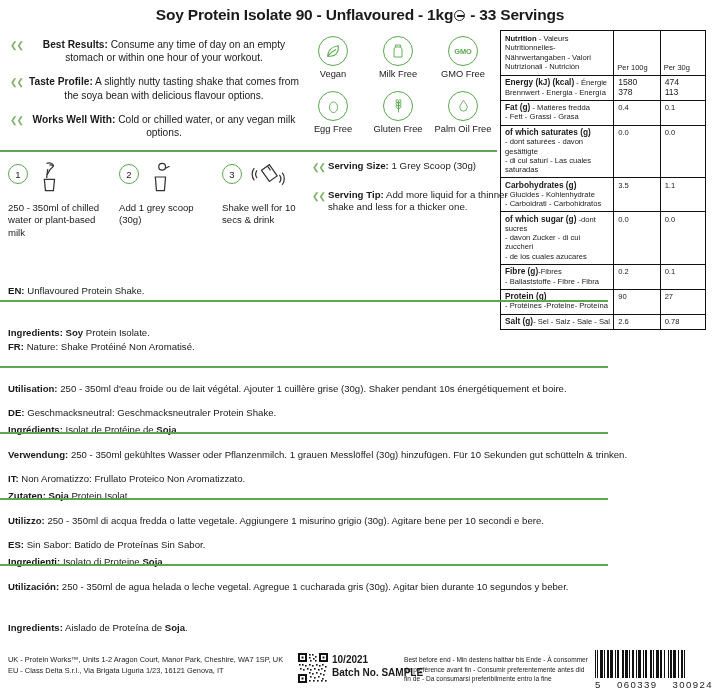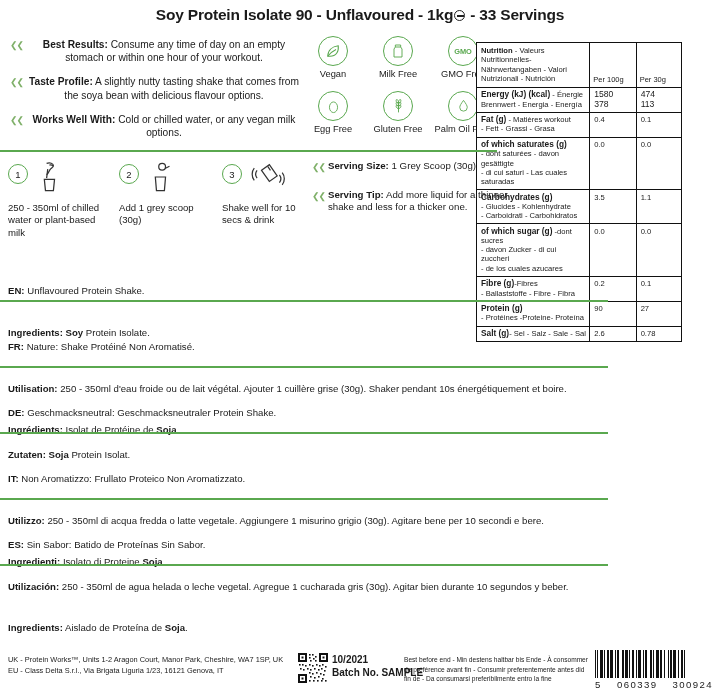"Nutrition - Valeurs Nutritionnelles-" .nutri { left: 476px -> 500px; margin-top: 12px -> none }
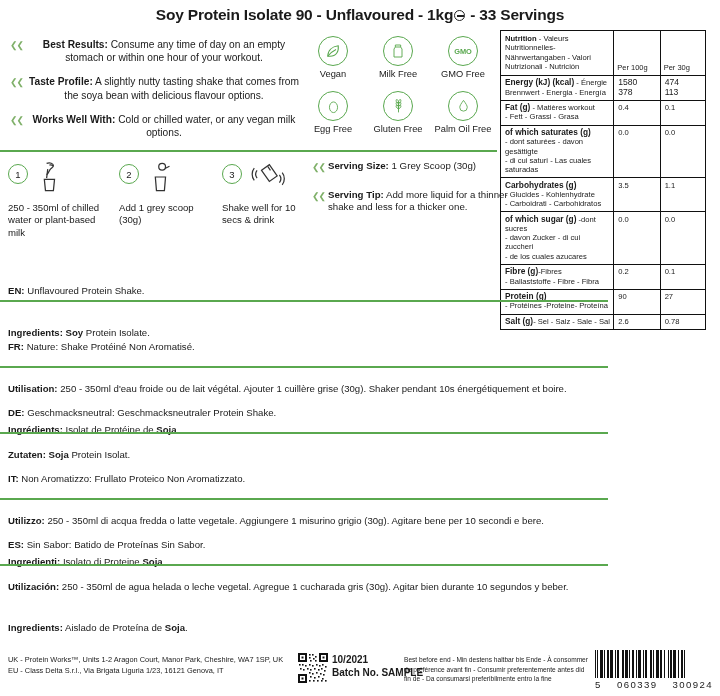"- Matières workout" span.n-sub { text: workout -> fredda }
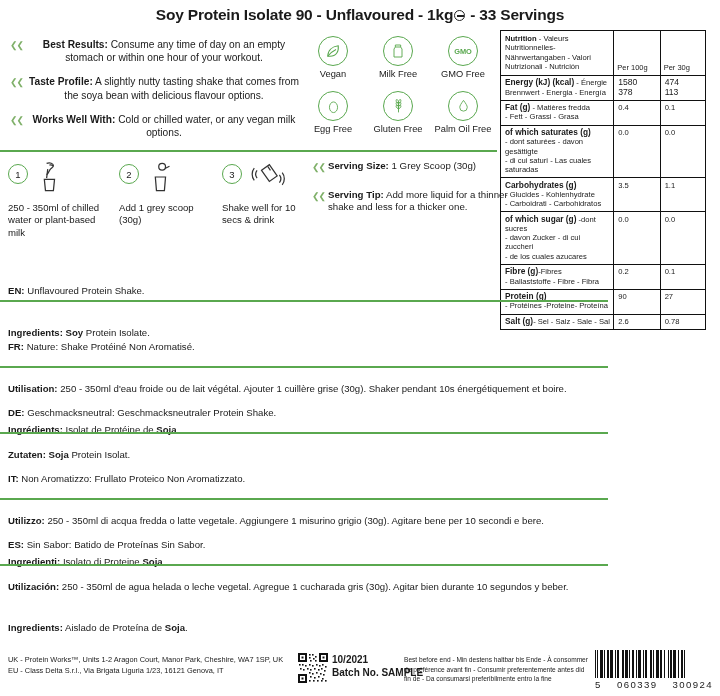"Verwendung: 250 - 350ml gekühltes" span.l { html: none -> <span><b>Verwendung:</b><span> 250 - 350ml gekühltes Wasser oder Pflanzenmilch. 1 grauen Messlöffel (30g) hinzufügen. Für 10 Sekunden gut schütteln &amp; trinken.</span></span> }
